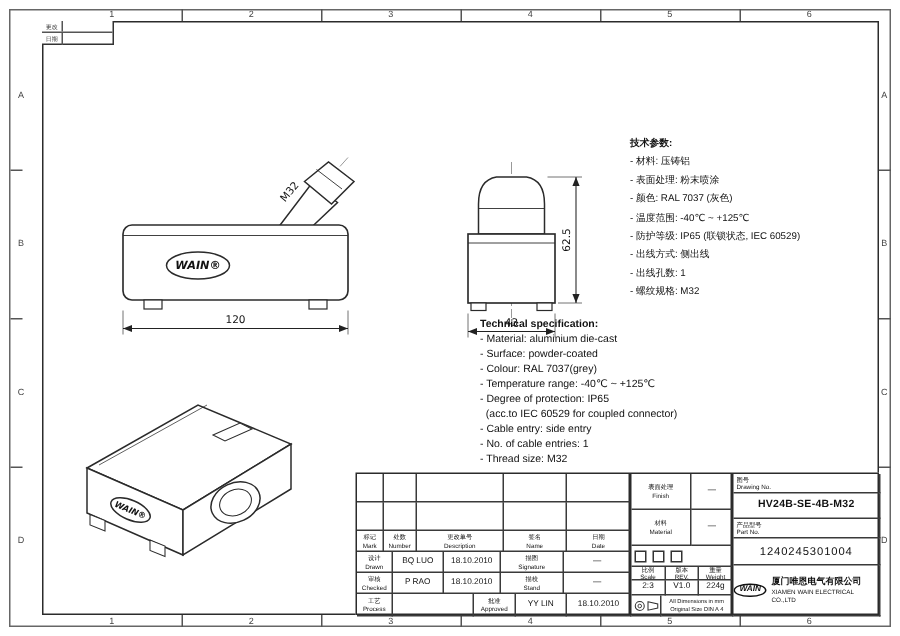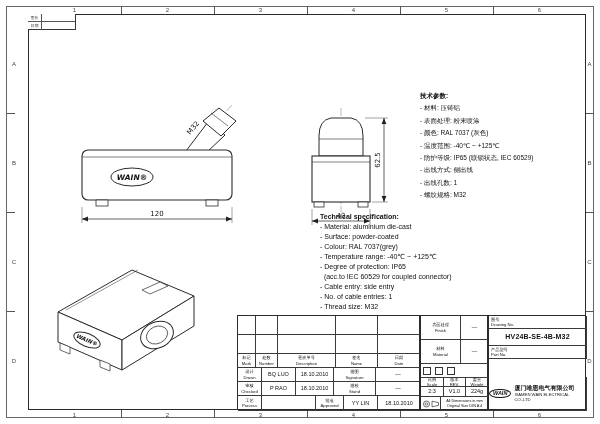"1240245301004" div.cell { html: none -> <div>1240245301004</div> }
